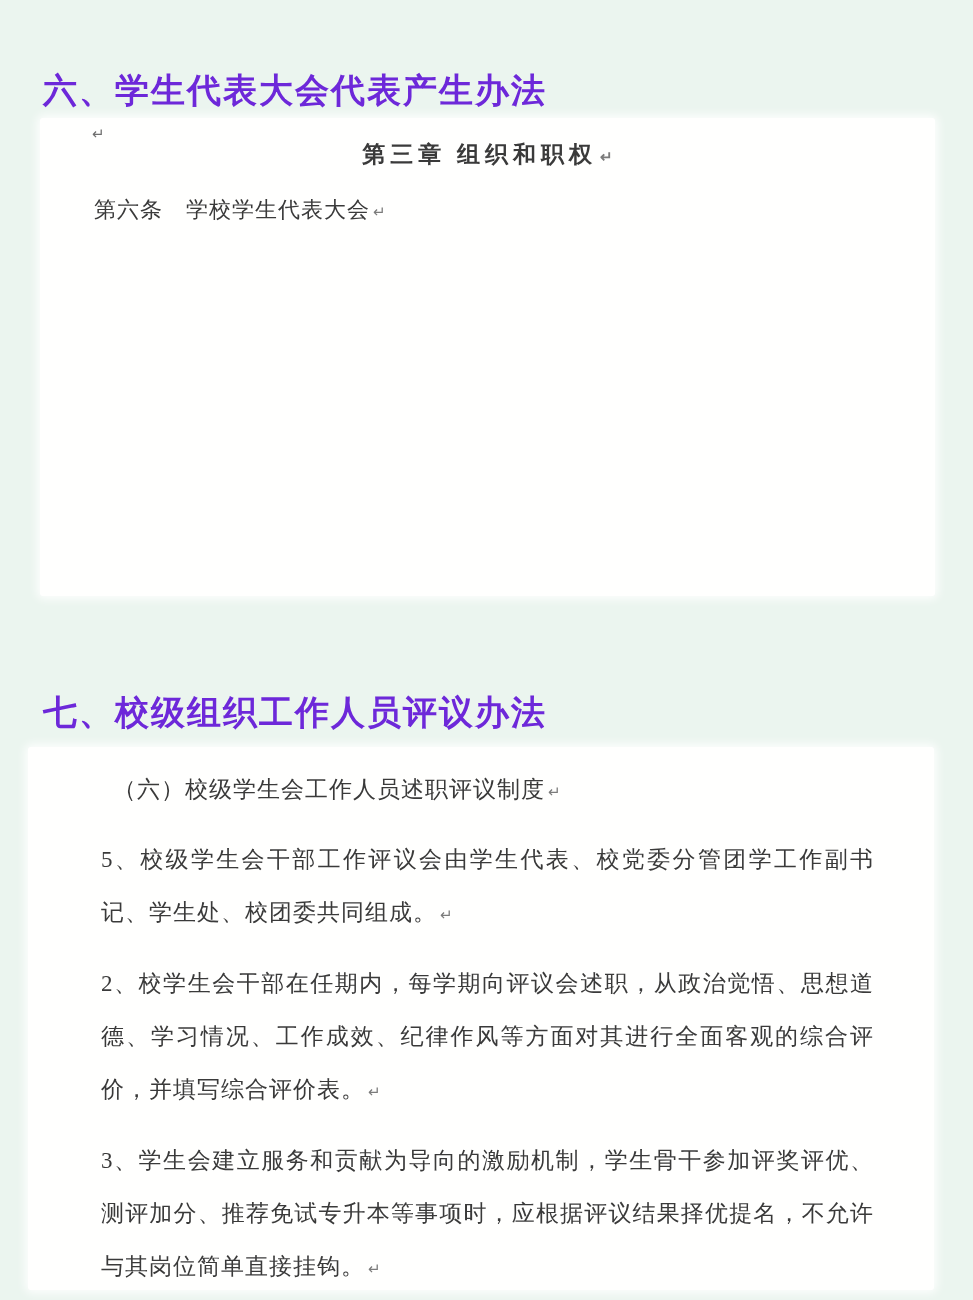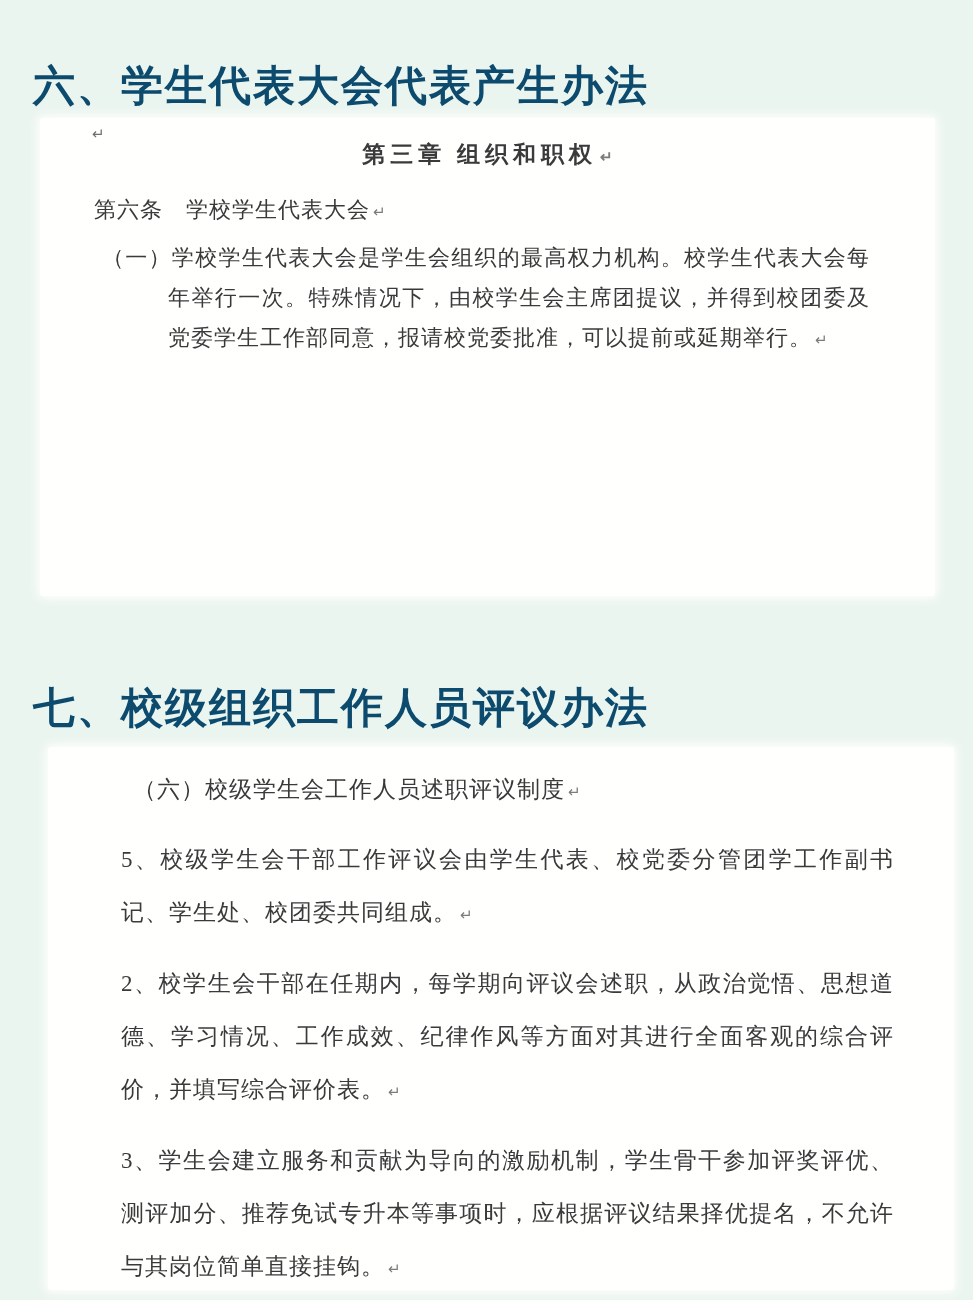"六、学生代表大会代表产生办法" .big-heading { color: #0c4a6e -> #6d28d9; font-size: 42px -> 34px; margin: 2px -> 12px }
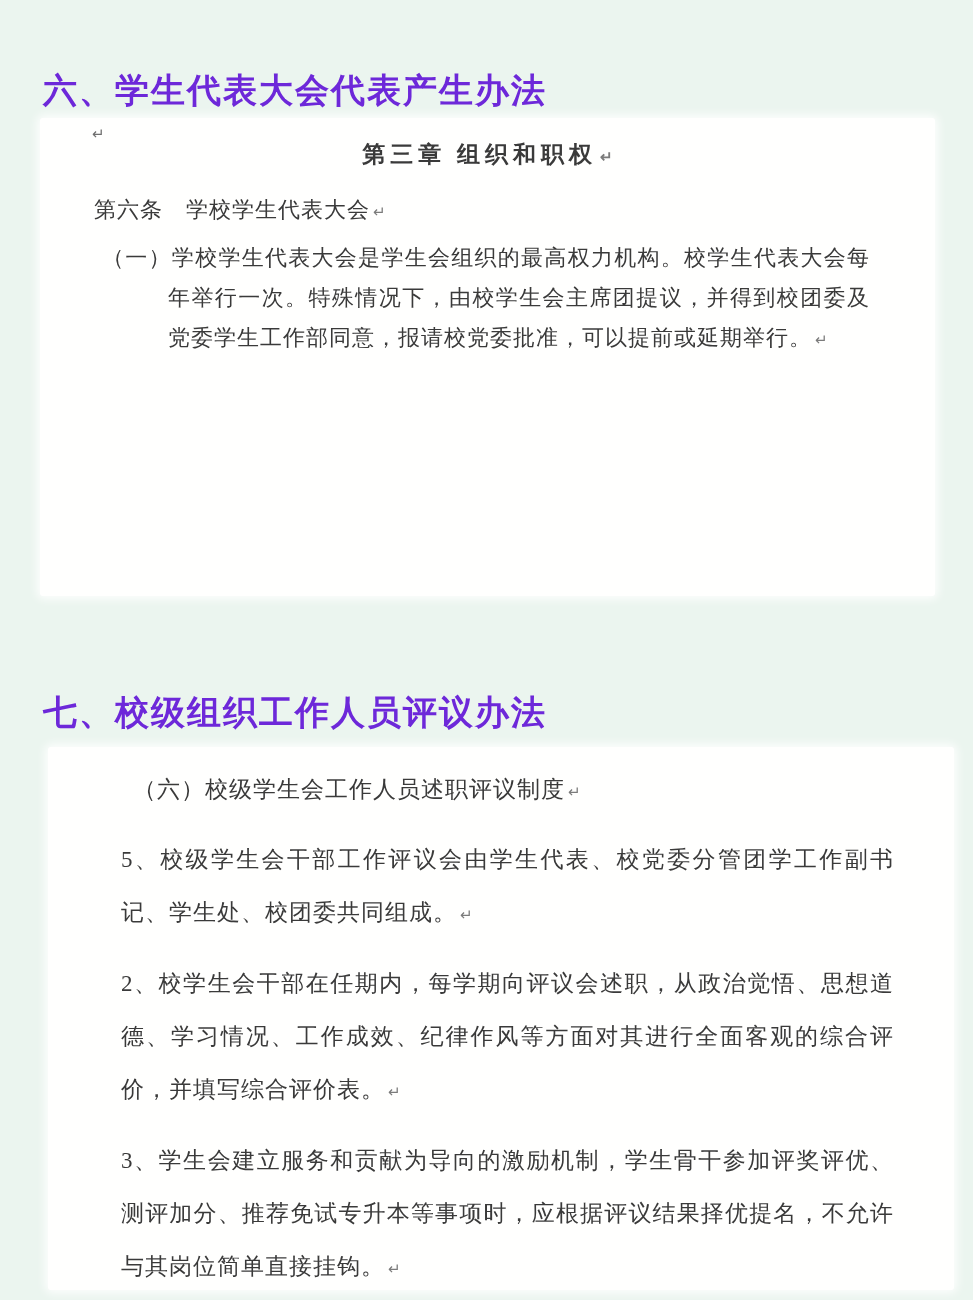"（一）学校学生代表大会是学生会组织的最高权力机构。校学生代表大会每年举行一次。特" div.doc1-item { html: <div> <span>（一）</span><span>学校学生代表大会是学生会组织的最高权力机构。校学生代表大会每年举行一次。特殊情况下，由校学生会主席团提议，并得到校团委及党委学生工作部同意，报请校党委批准，可以提前或延期举行。</span><span>↵</span> </div> -> none }
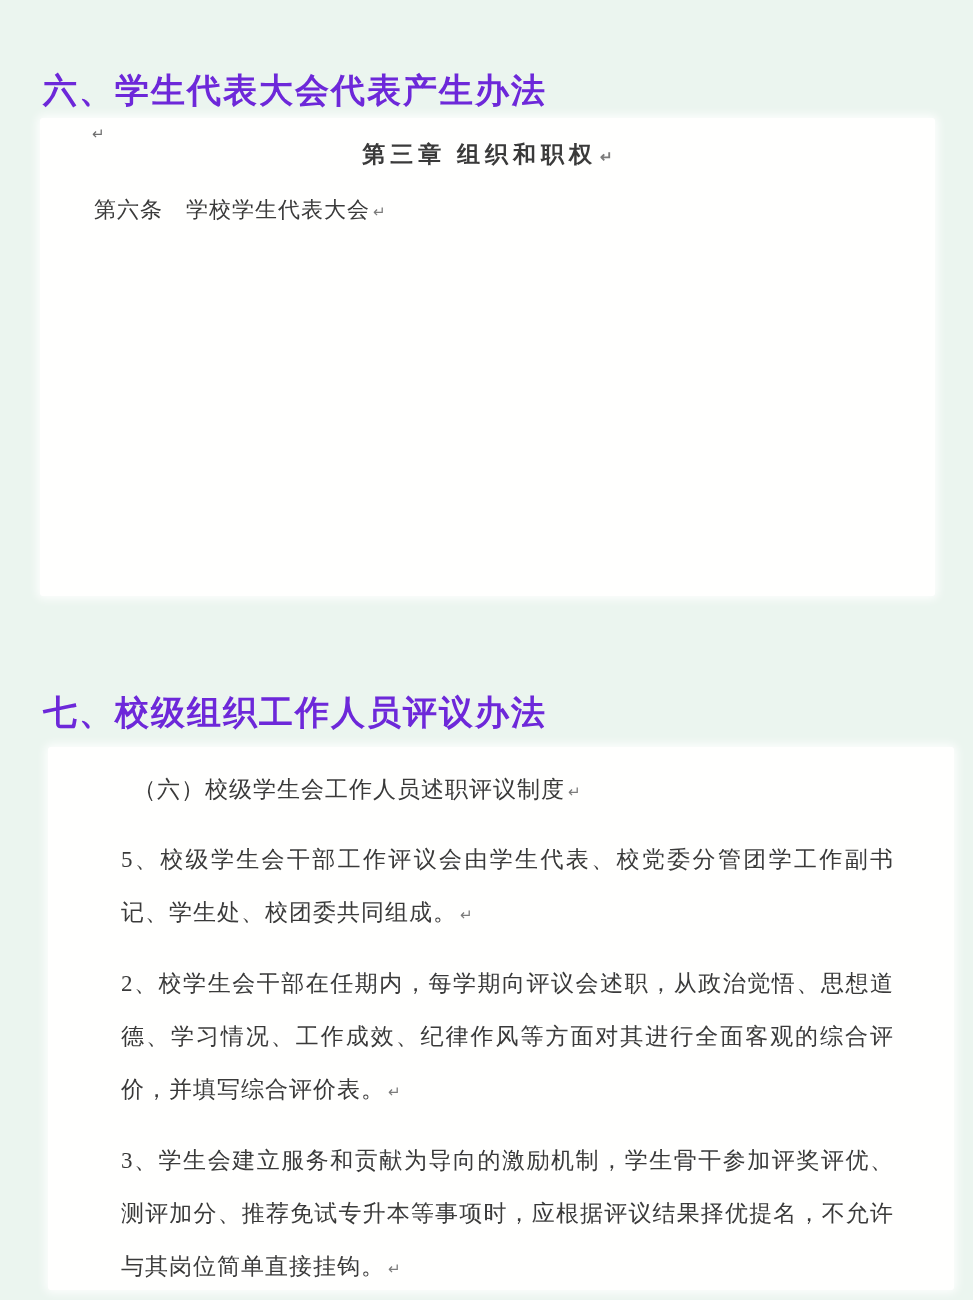"（六）校级学生会工作人员述职评议制度 ↵" #panel-2 { left: 48px -> 28px }
